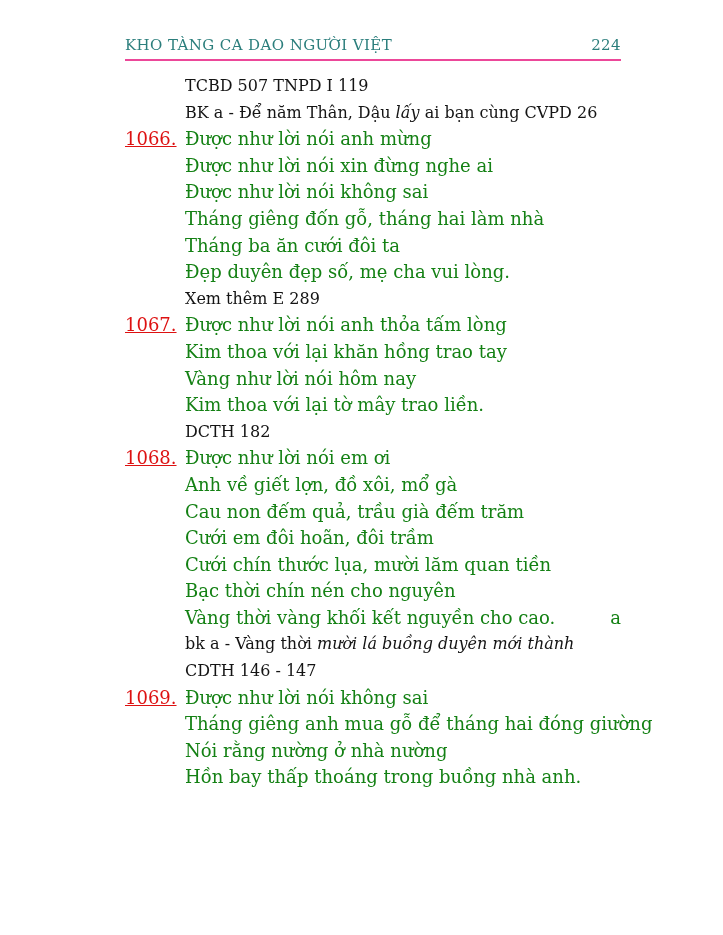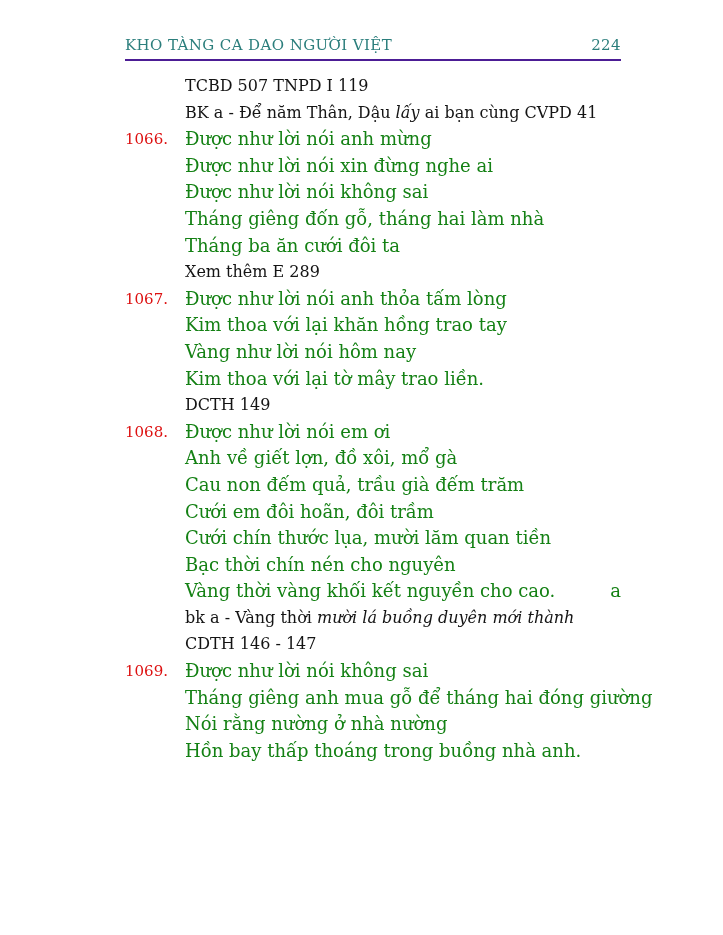"KHO TÀNG CA DAO NGƯỜI" .header { border-bottom: 2px solid #4c1d95 -> 2px solid #ec4899 }
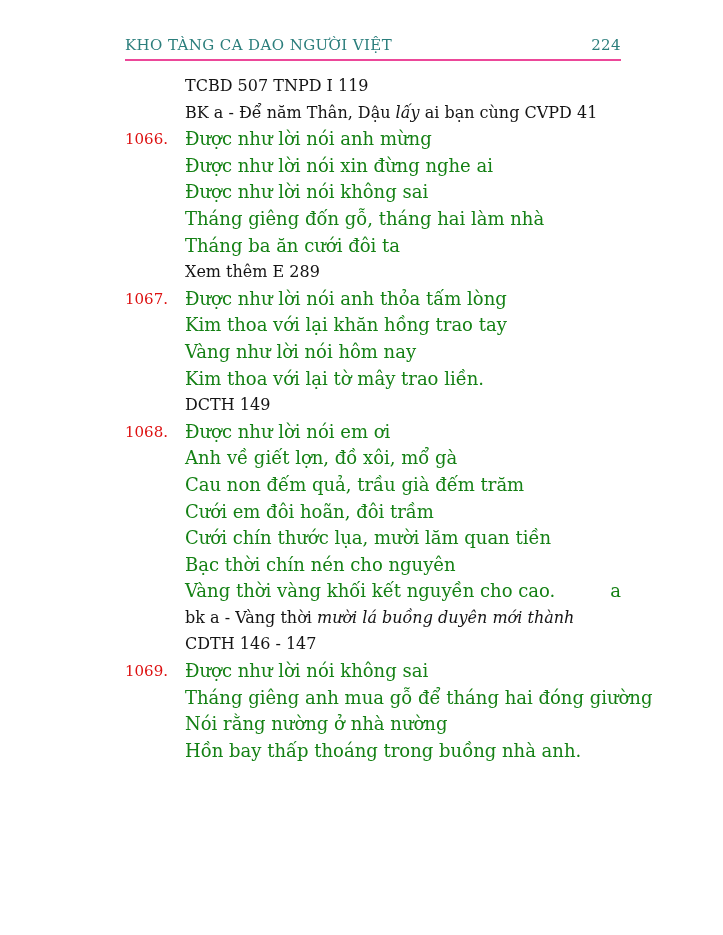"ai bạn cùng CVPD 41" span { text: 41 -> 26 }
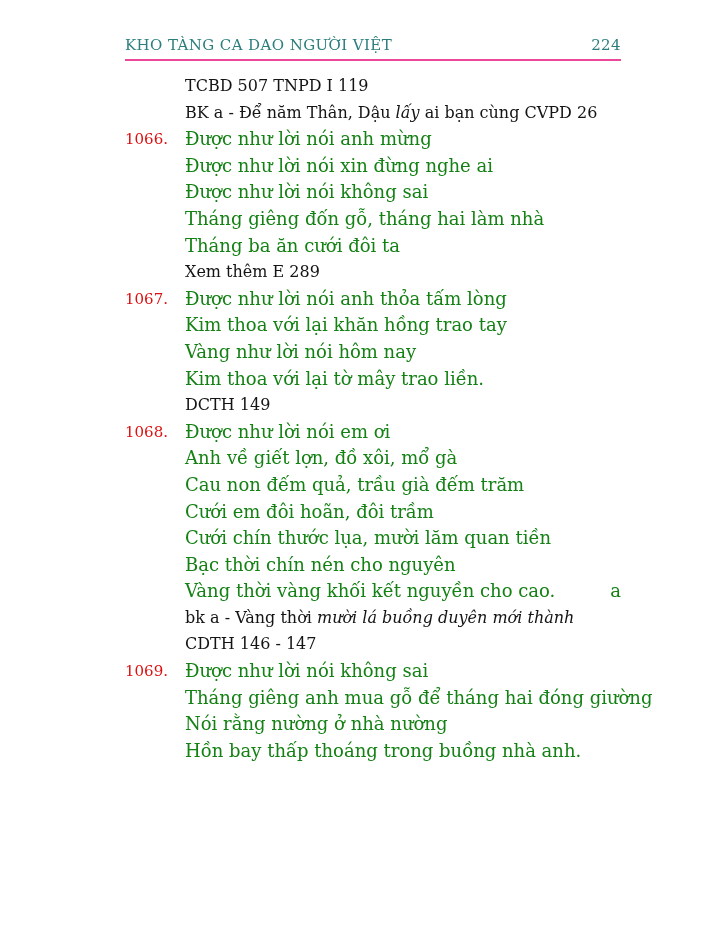"1066." .num { font-size: 15px -> 18px; text-decoration: none -> underline }
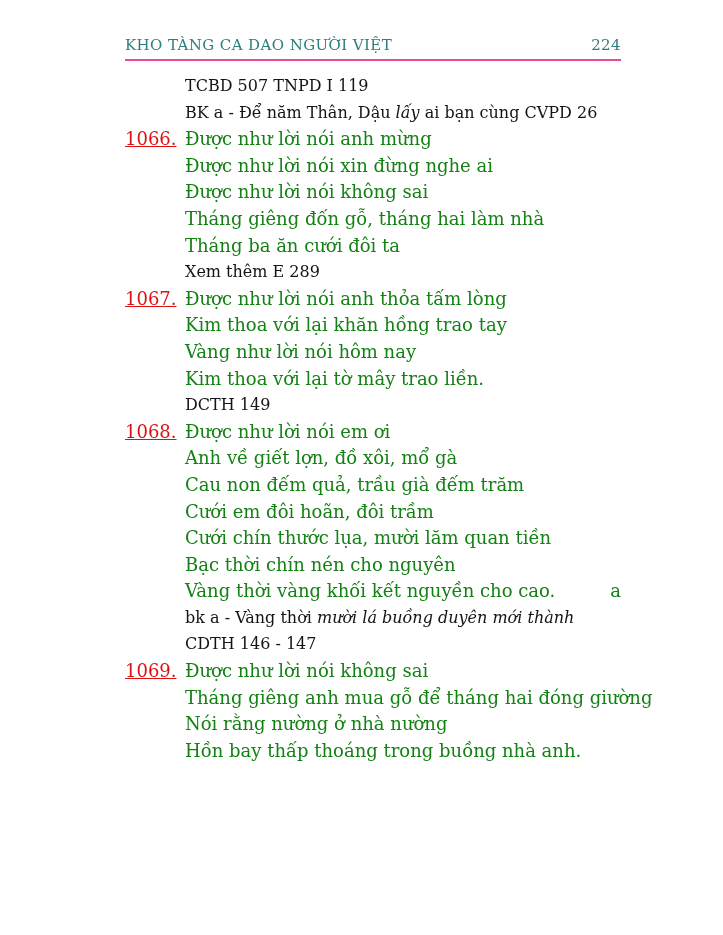"Đẹp duyên đẹp số, mẹ" div.line { html: none -> <div> <span></span> <span><span>Đẹp duyên đẹp số, mẹ cha vui lòng.</span></span> </div> }
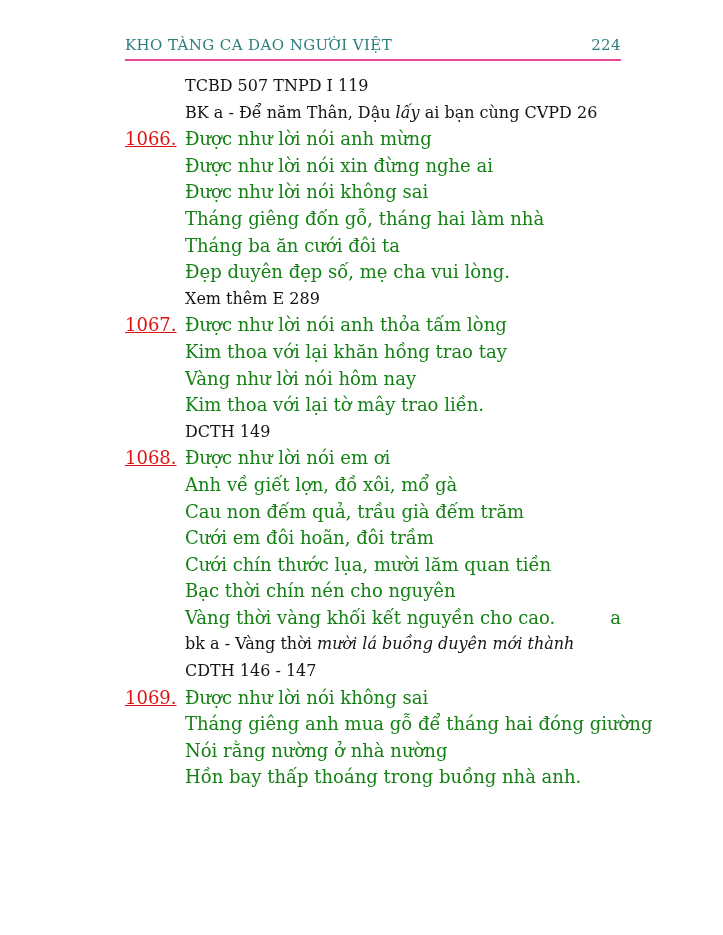"DCTH 149" span { text: 149 -> 182 }
